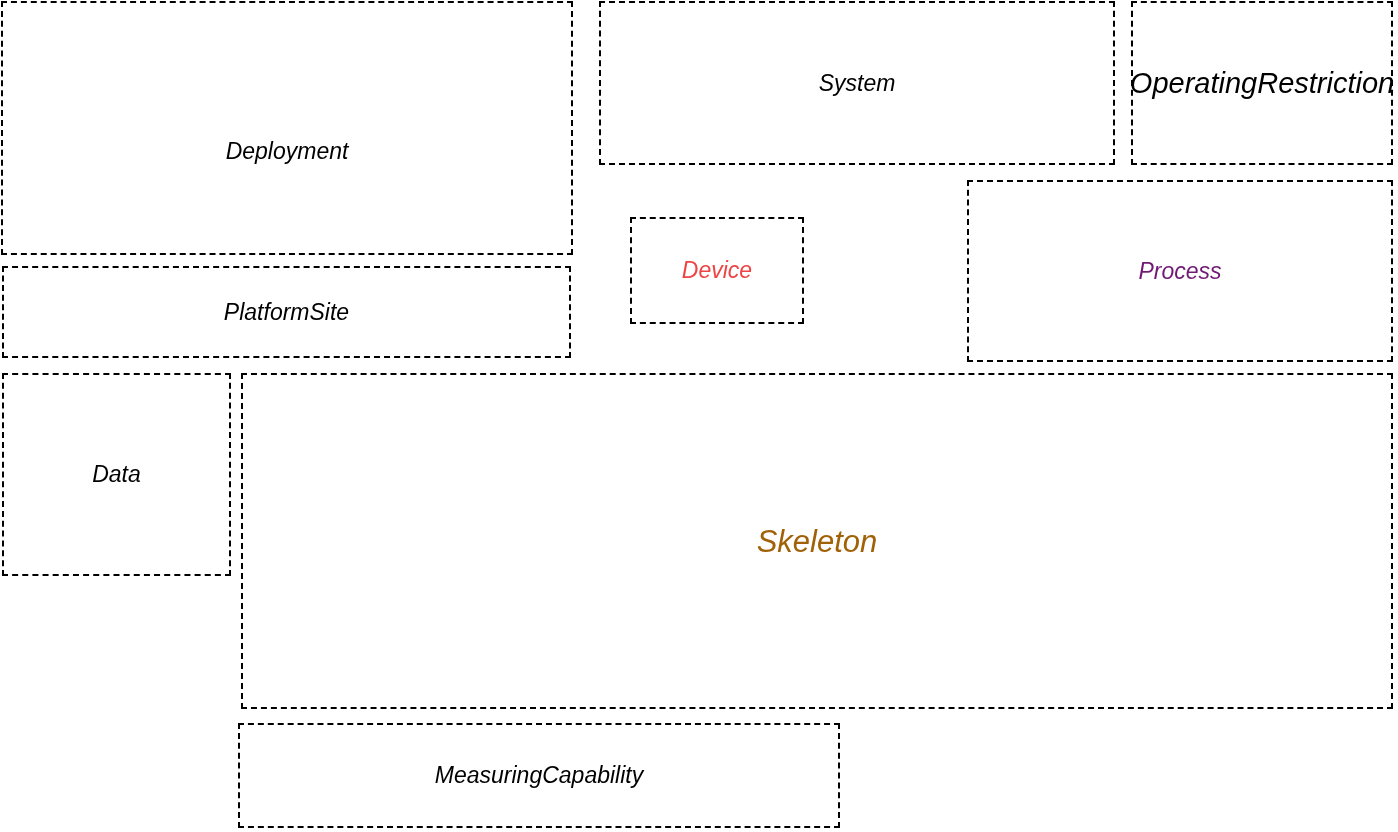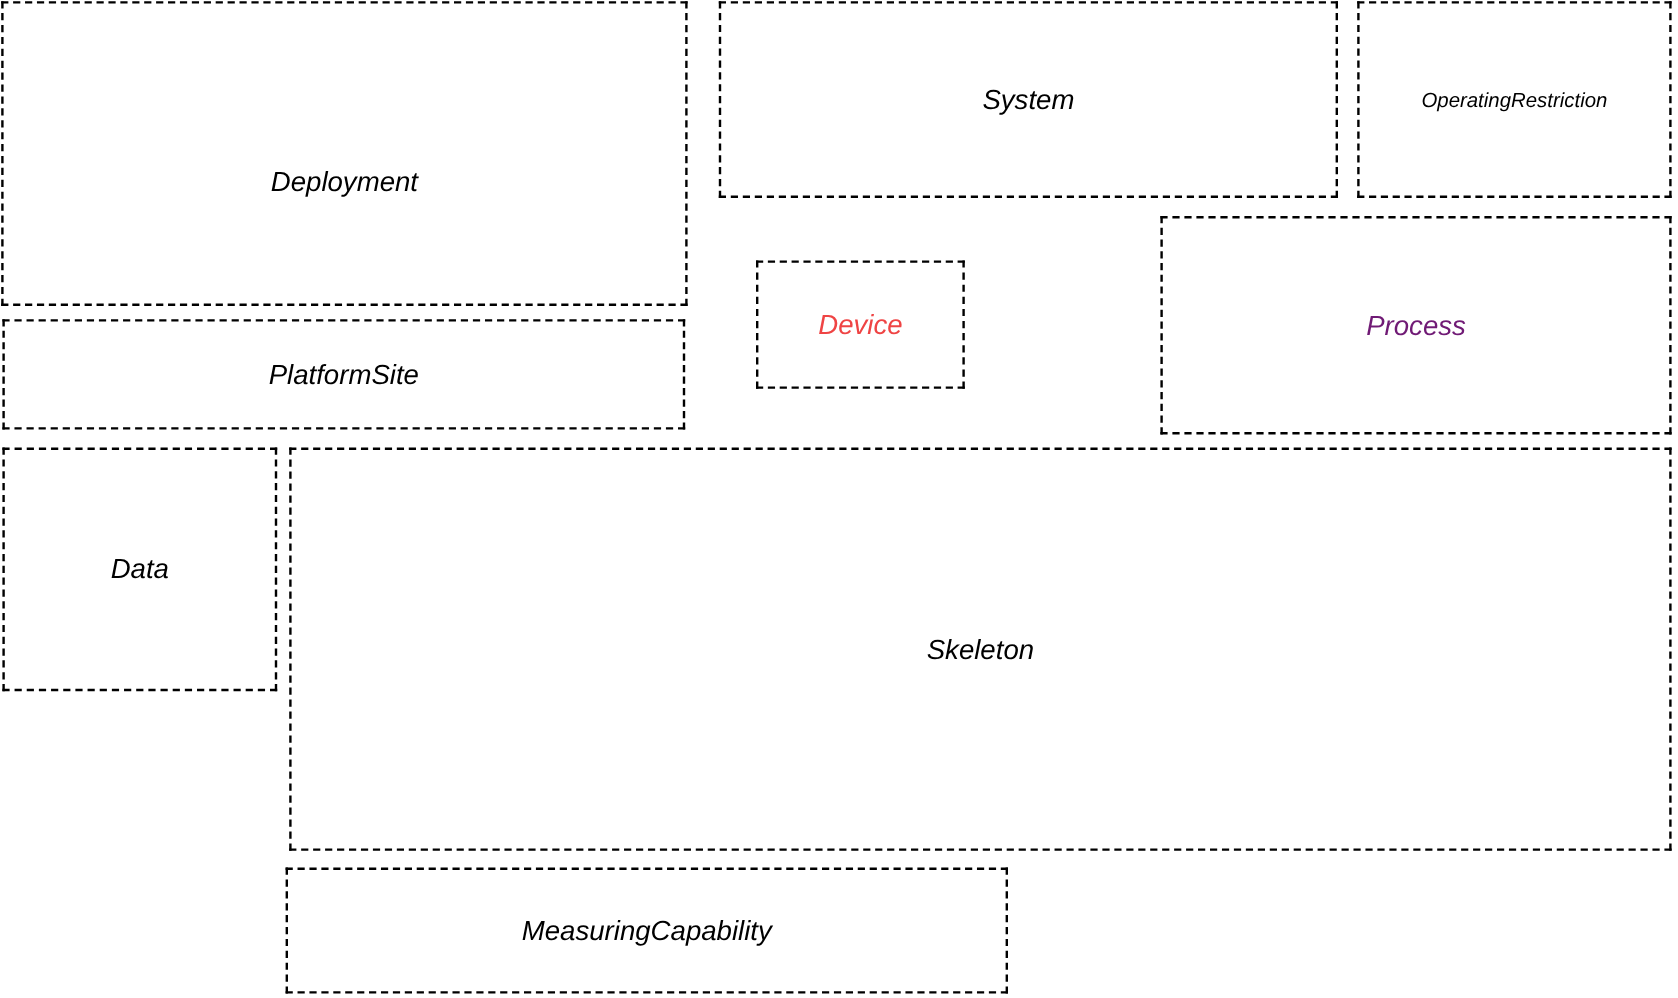"OperatingRestriction" span.block-label { font-size: 17px -> 29px }
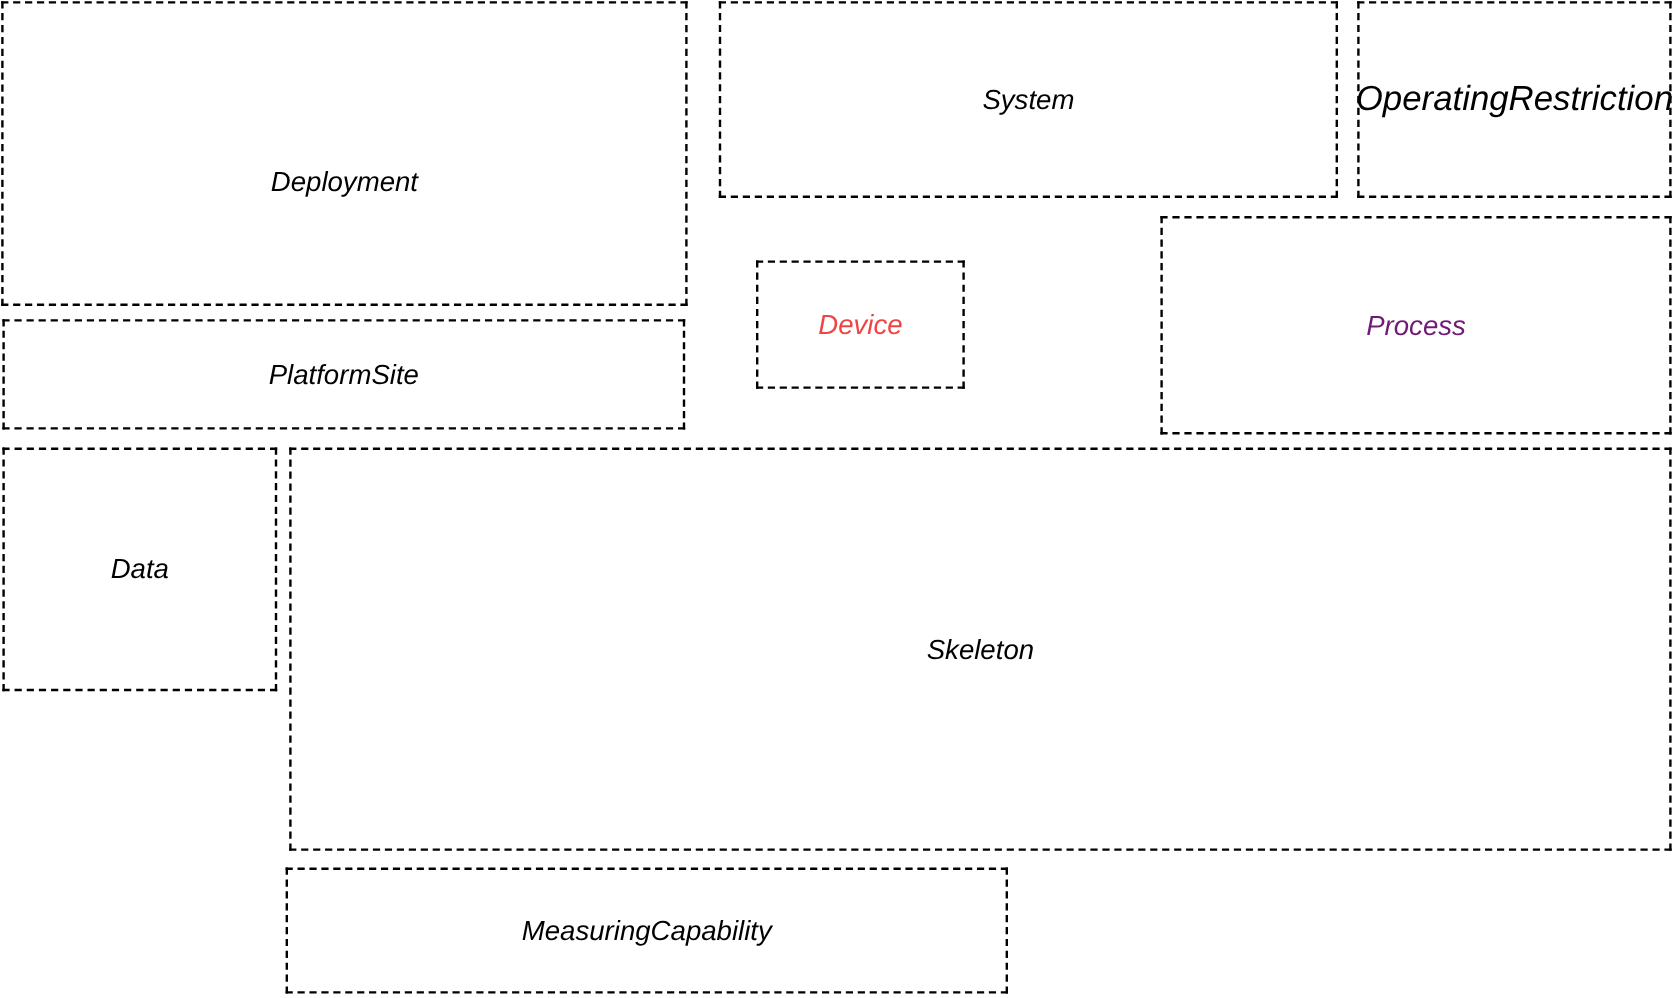"Skeleton" span.block-label { color: #000000 -> #a16207; font-size: 23px -> 31px }
